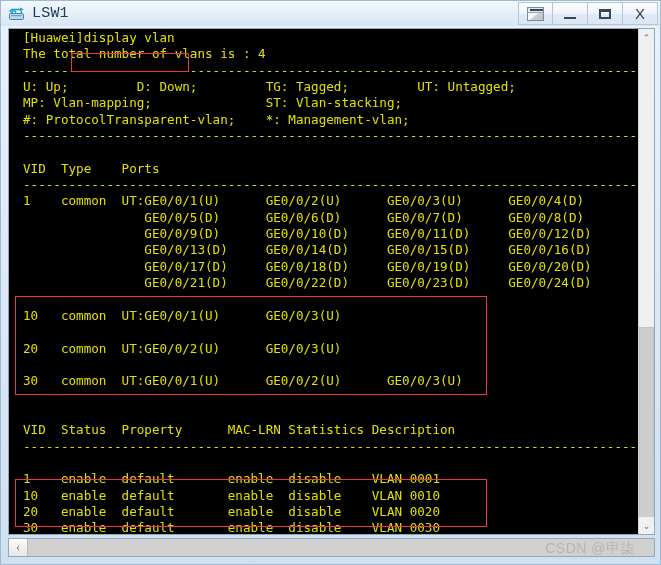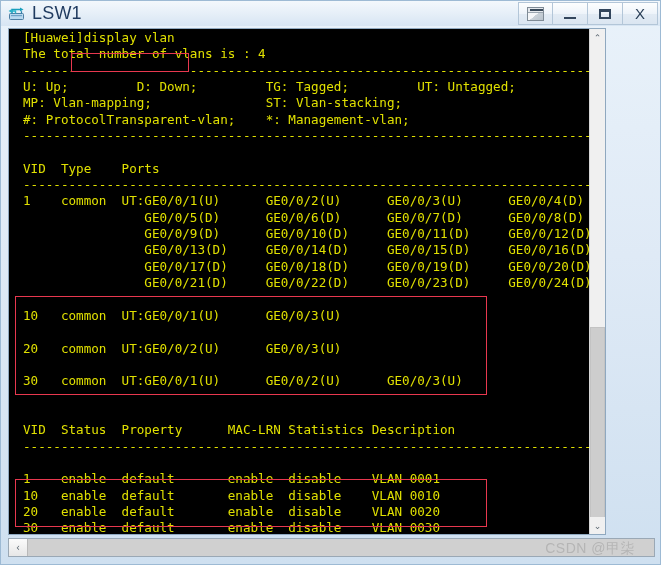"LSW1" #title-text { font-family: Liberation Sans, sans-serif -> Liberation Mono, monospace; font-size: 18px -> 15px }
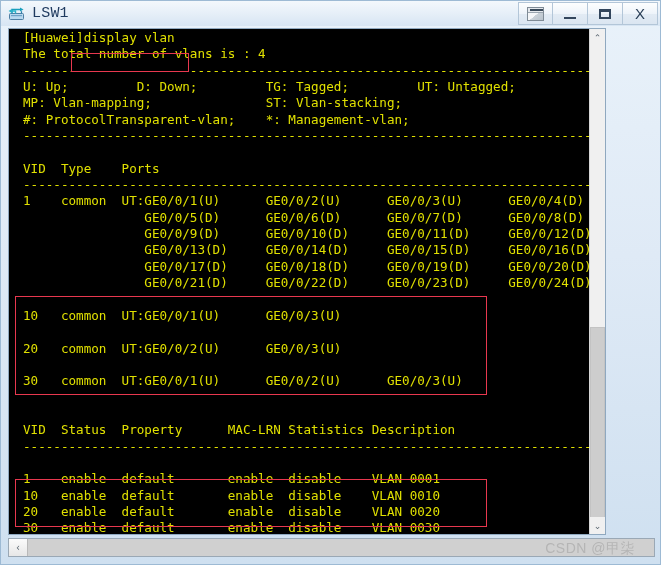"[Huawei]display vlan" #term-frame { width: 598px -> 647px }
